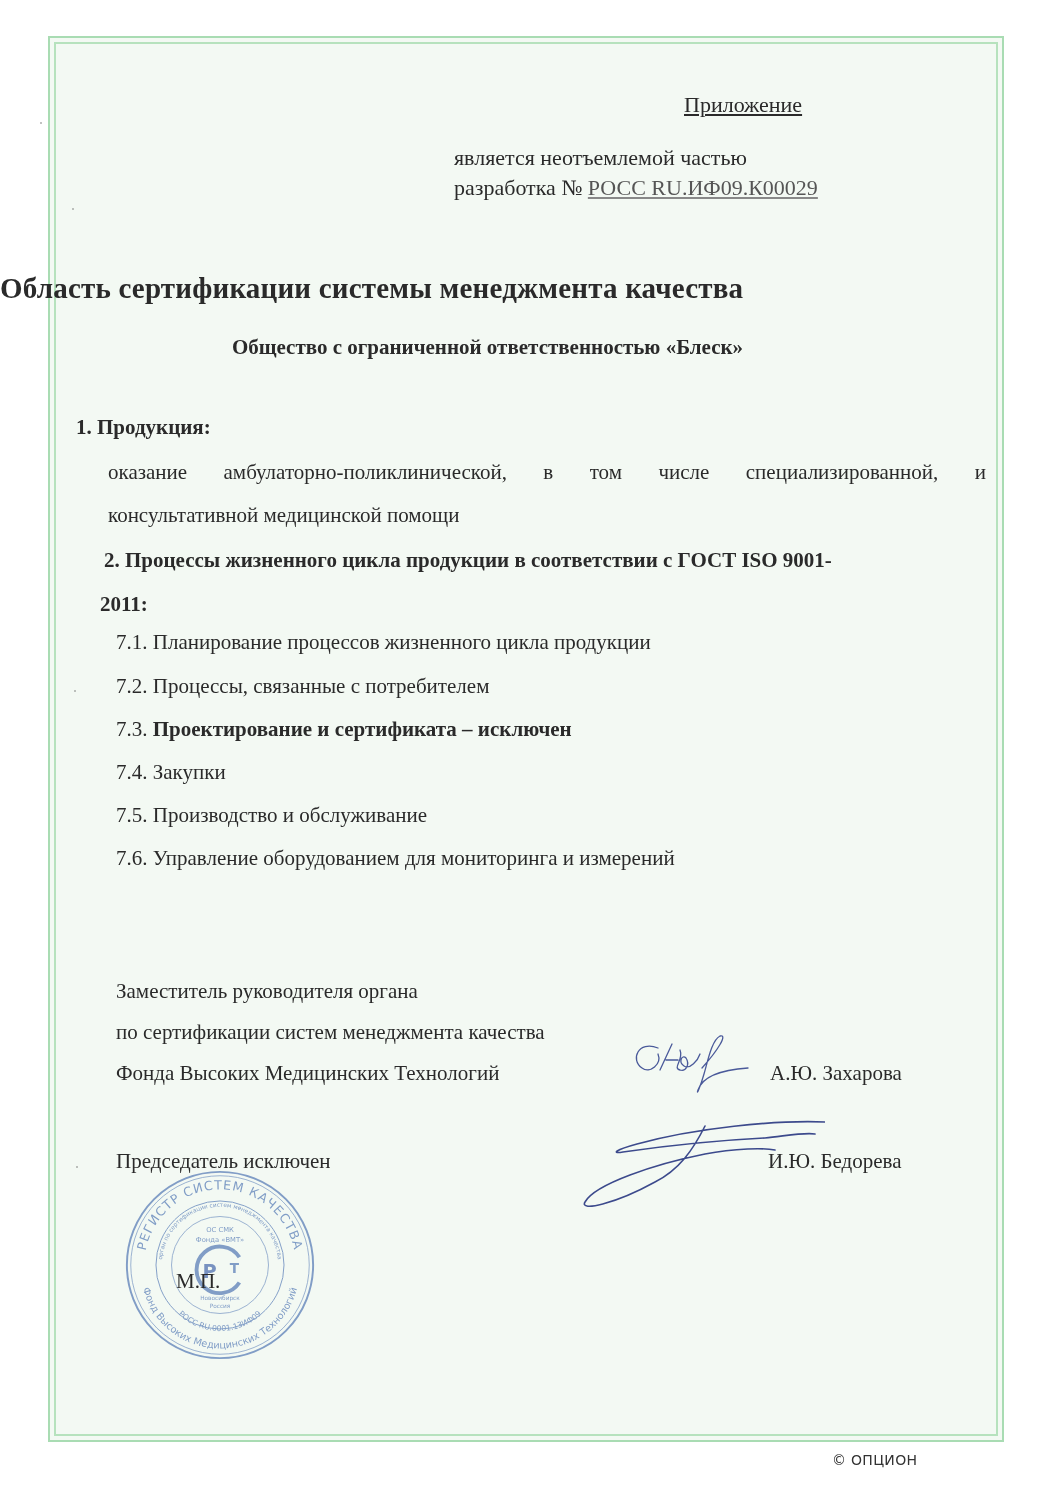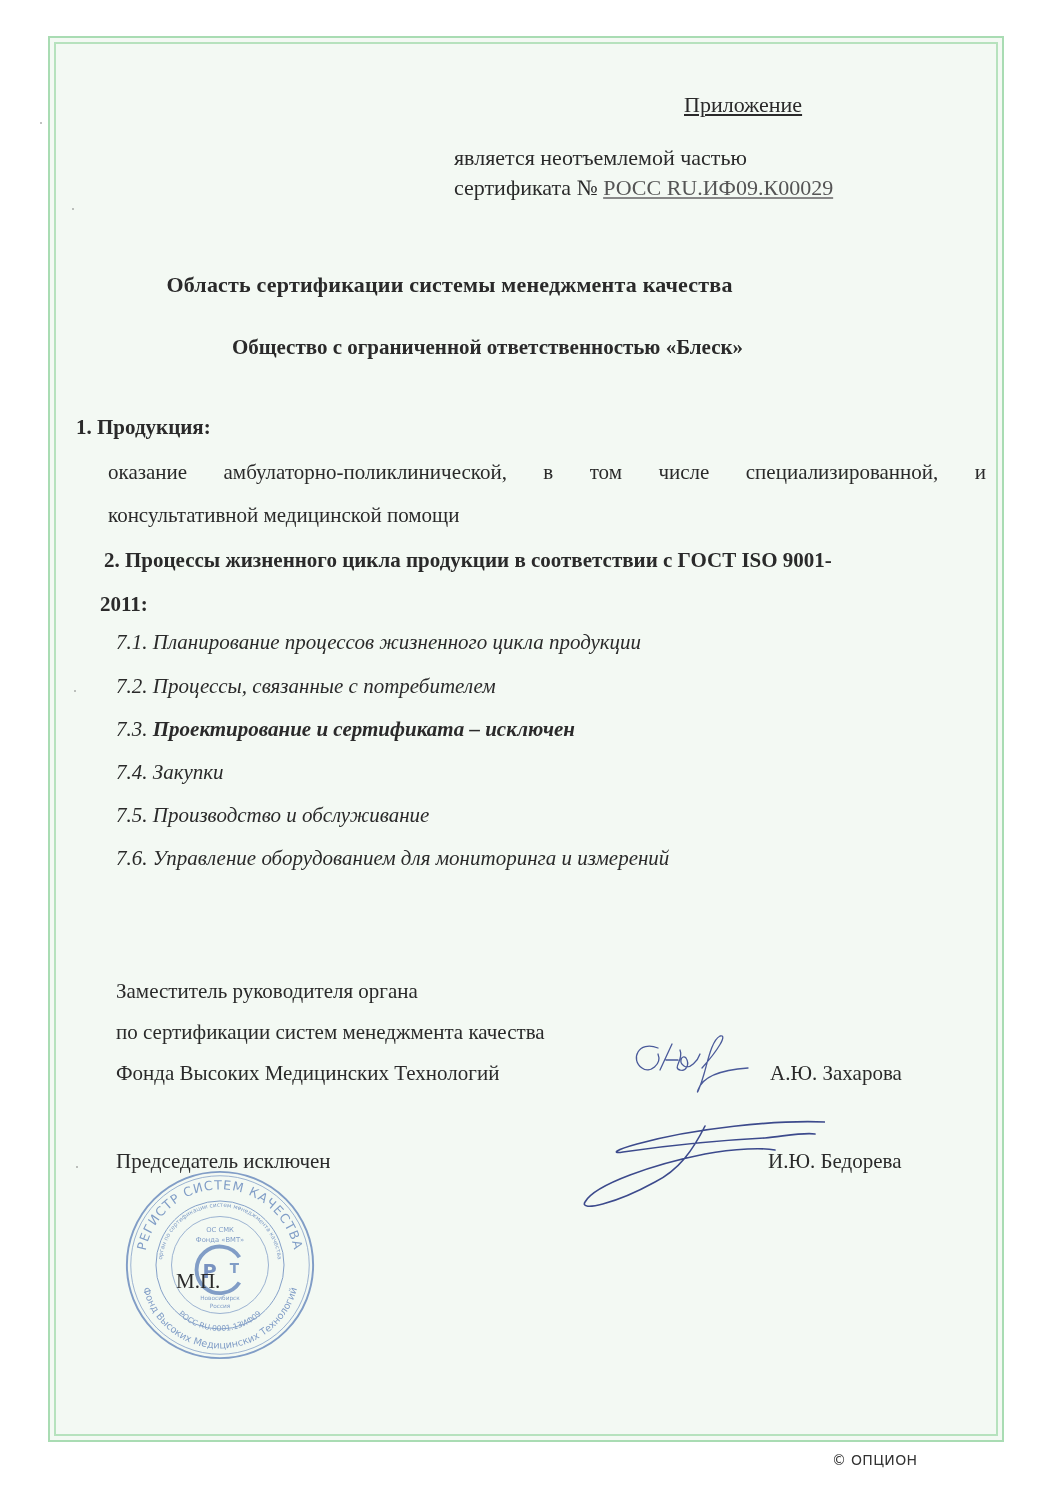"сертификата №" span { text: сертификата -> разработка }
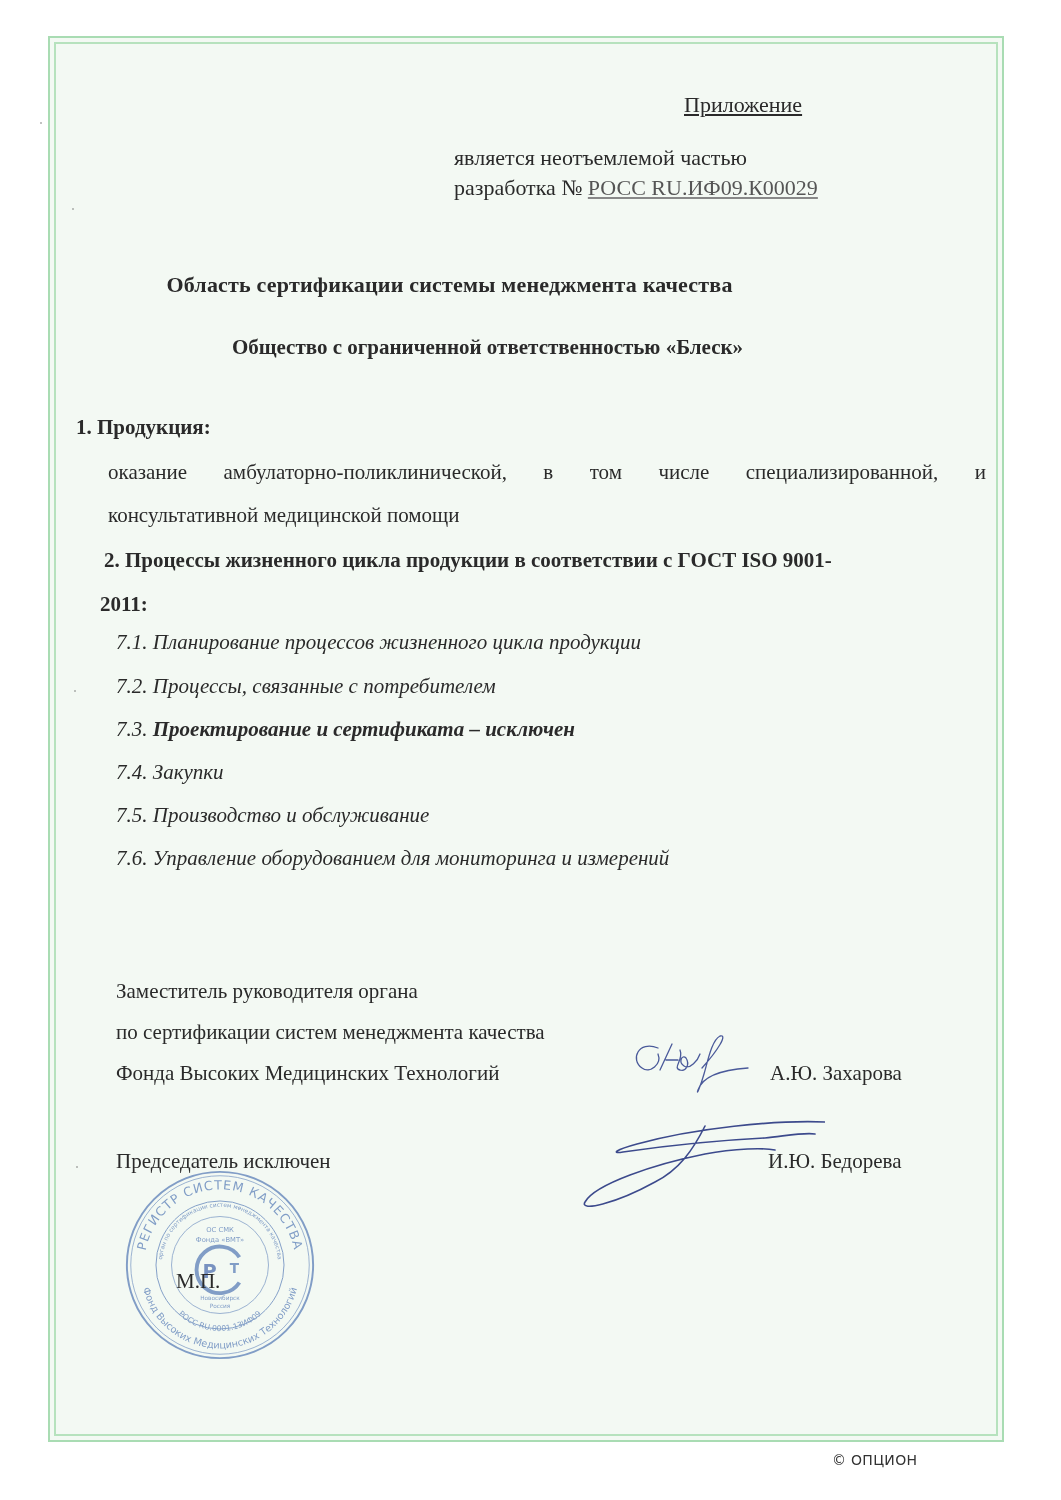"Область сертификации системы менеджмента" .main-title { font-size: 22px -> 29px; text-align: center -> none }
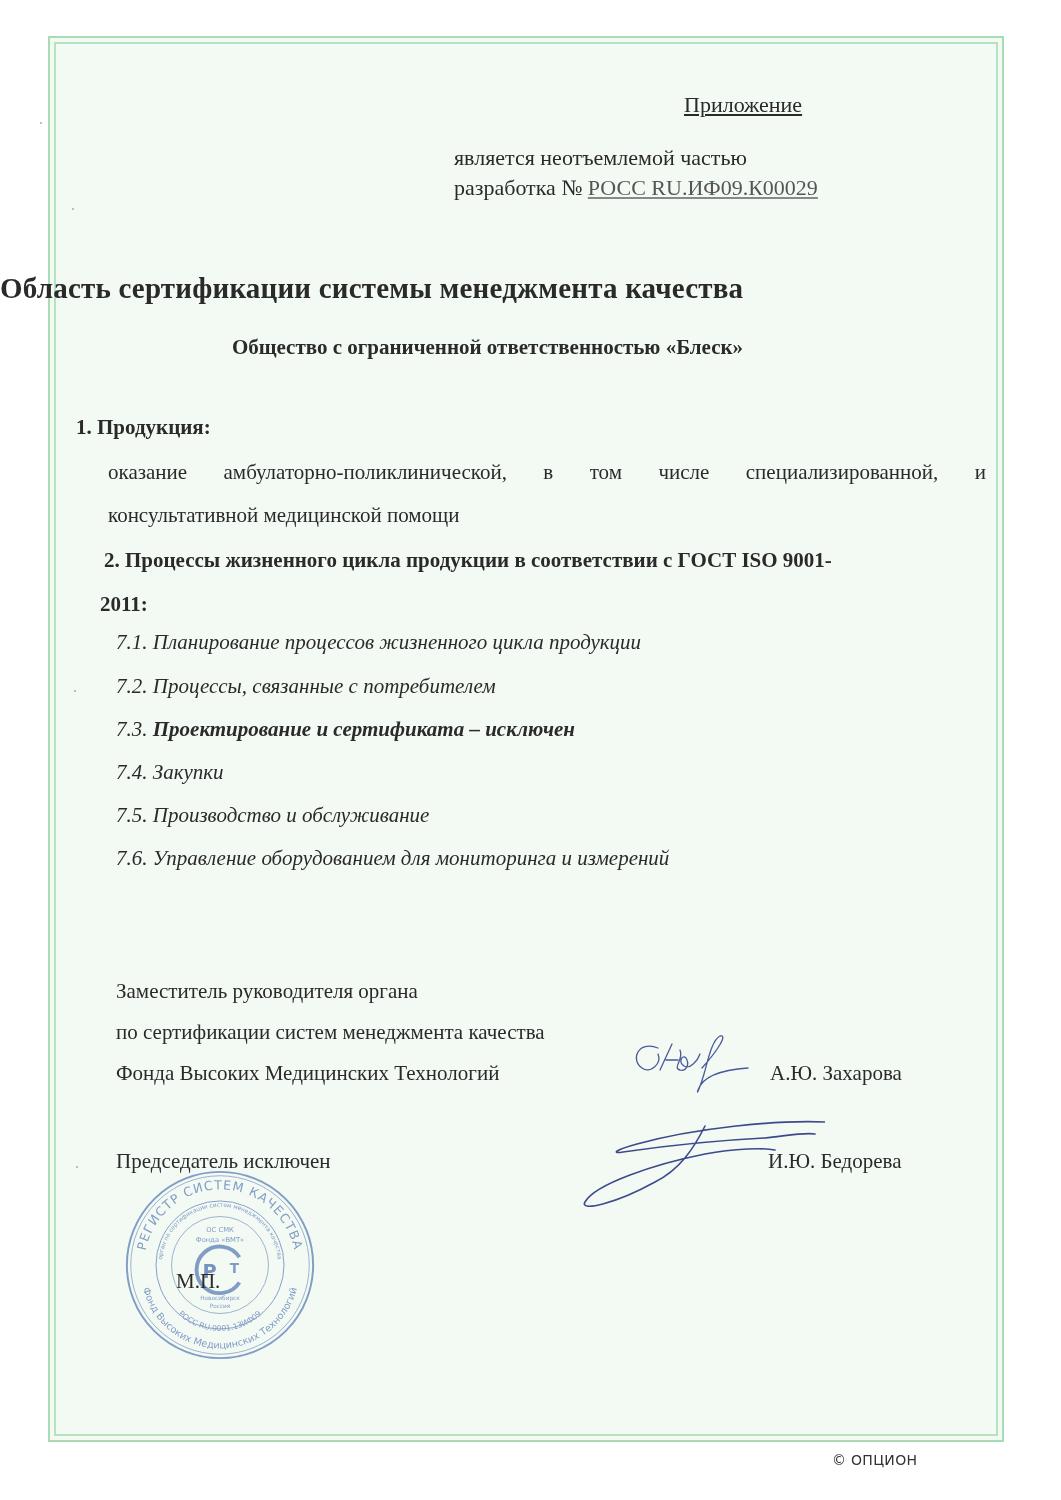"7.1. Планирование процессов жизненного" .proc-item { font-style: italic -> none }
